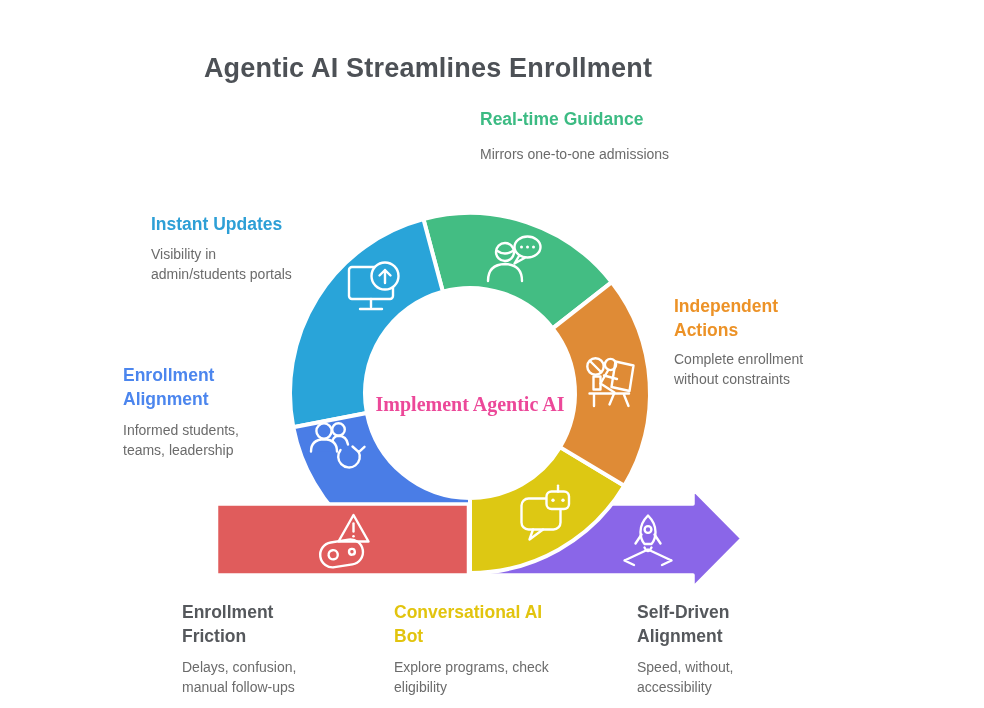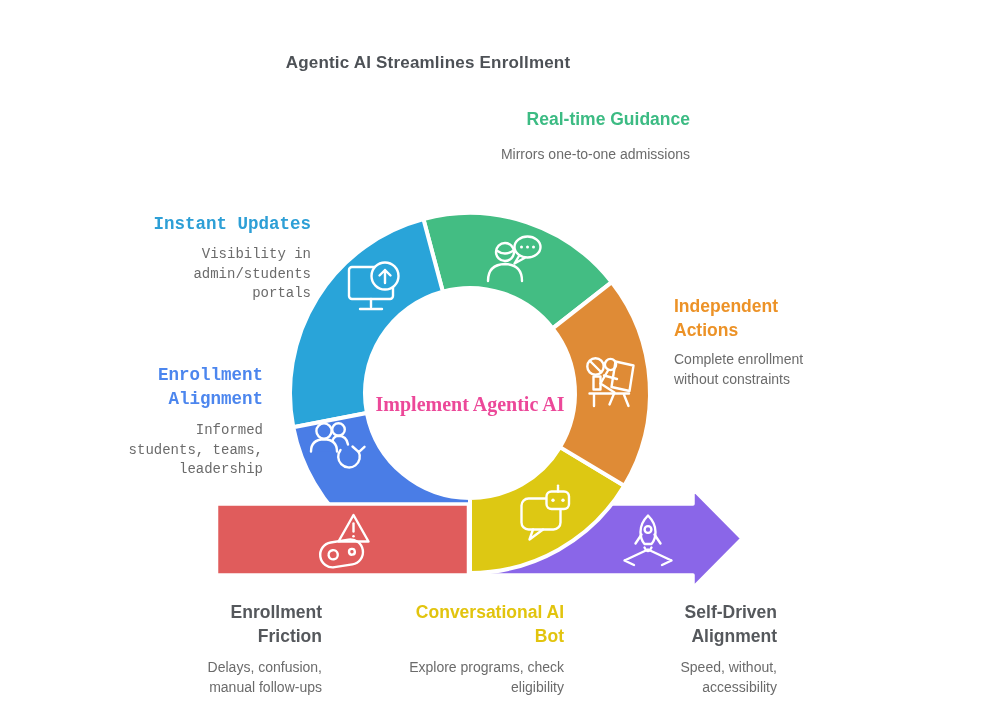"Agentic AI Streamlines Enrollment" .title { font-size: 17px -> 27px }
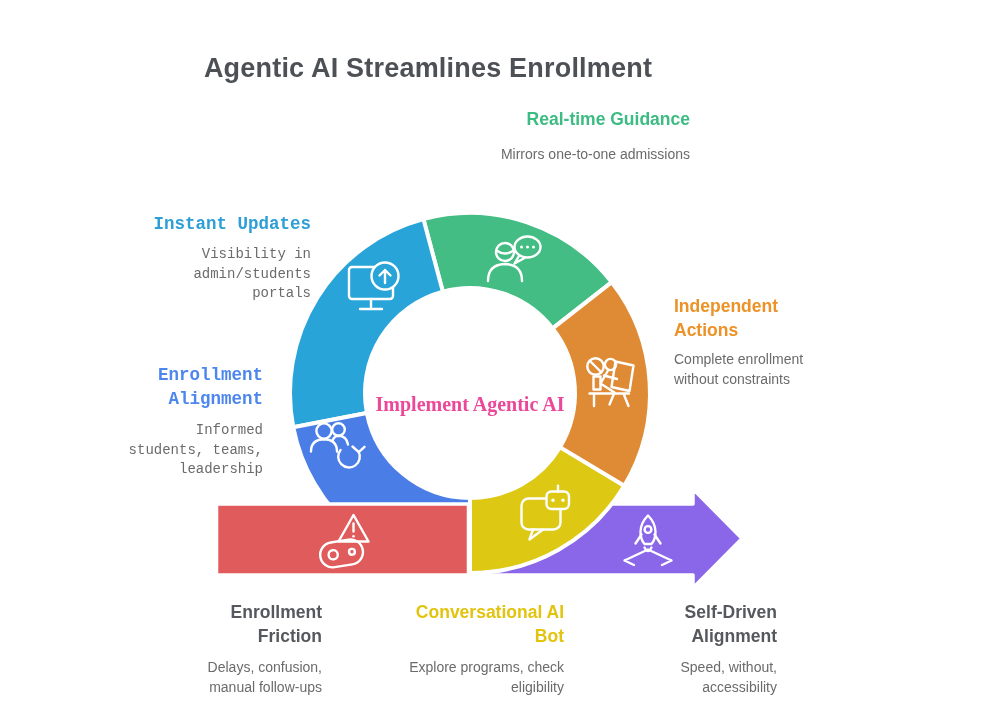"Real-time Guidance" .al-c { text-align: right -> left }
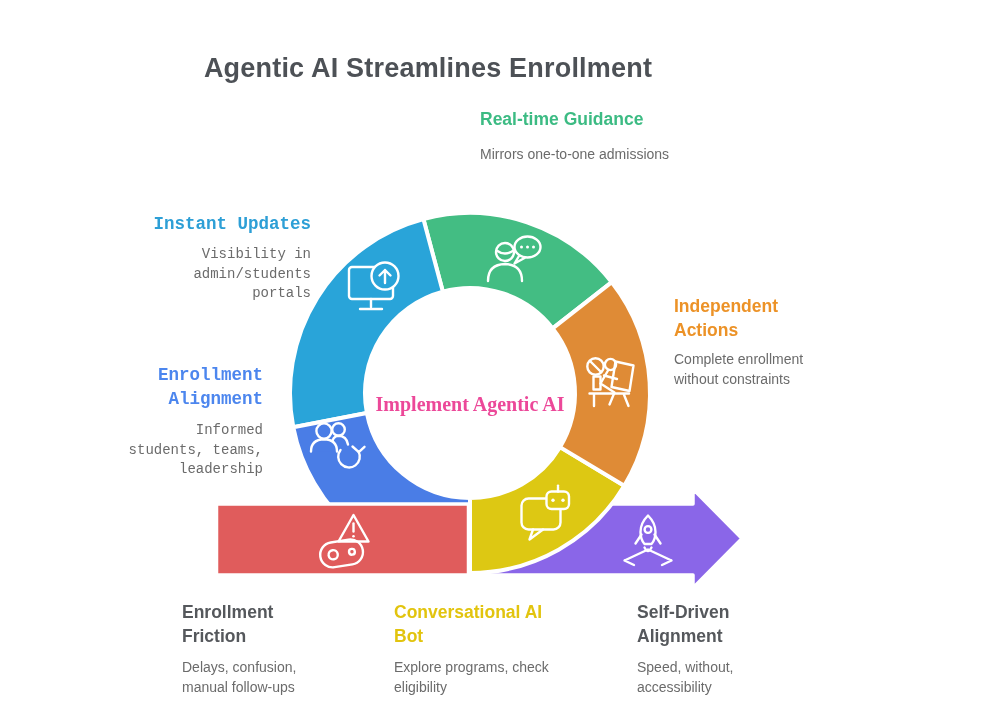"Instant Updates" .al-r { font-family: Liberation Mono, monospace -> none; text-align: right -> none }
